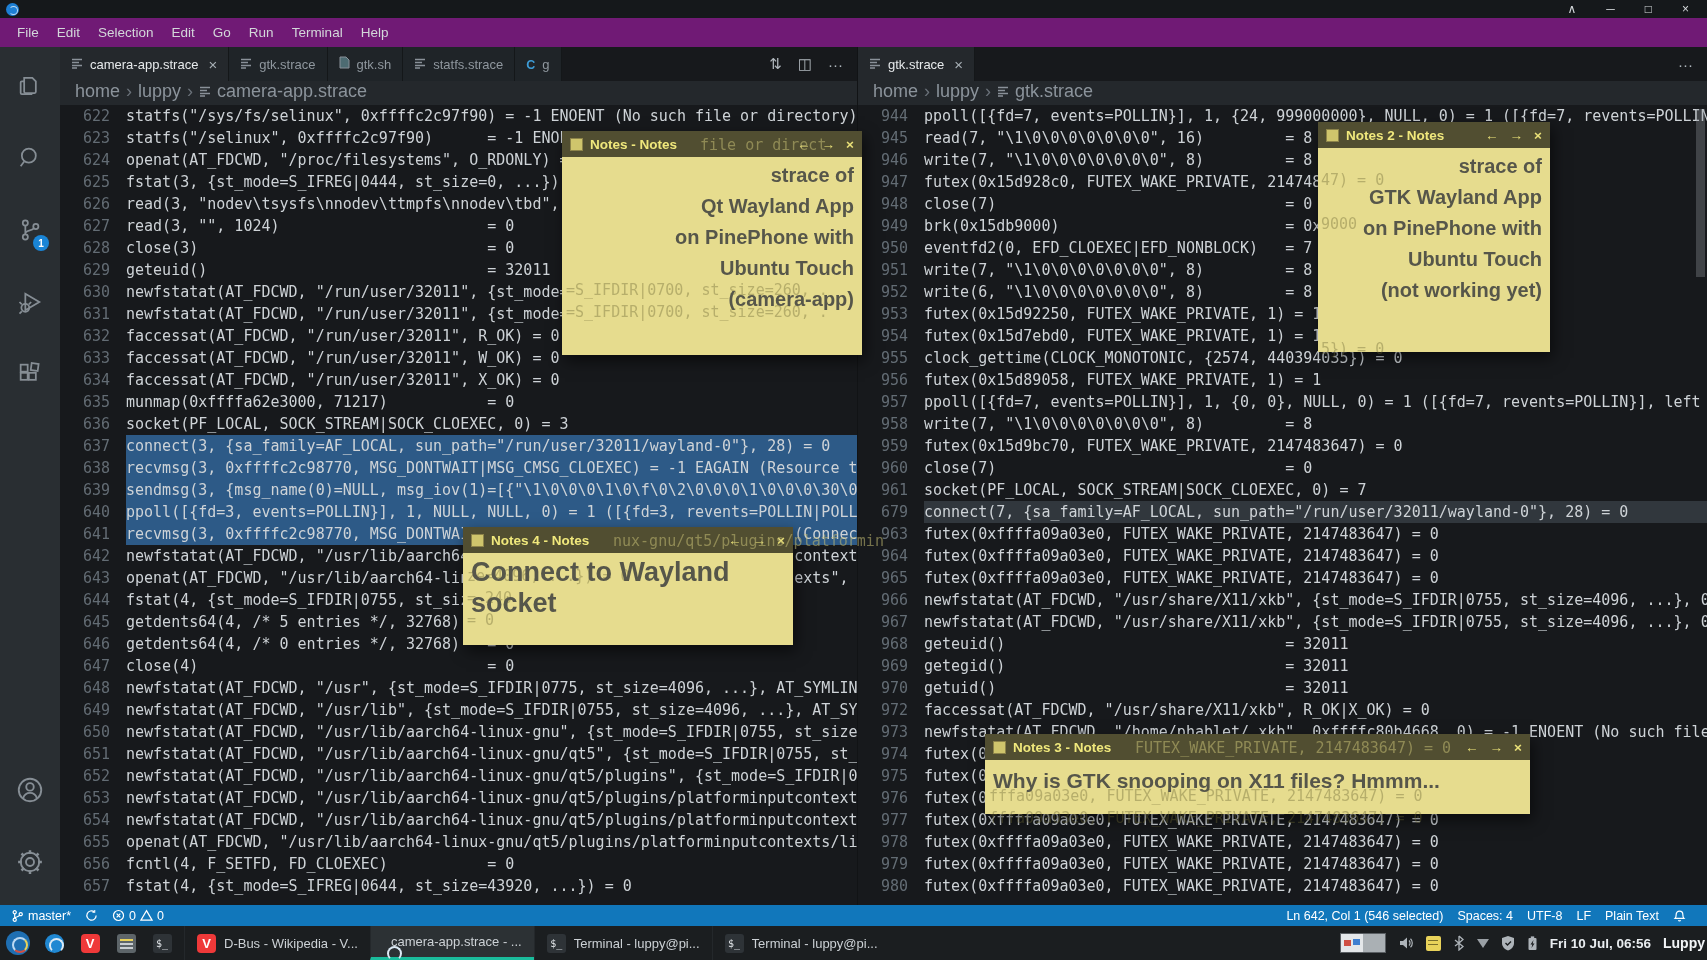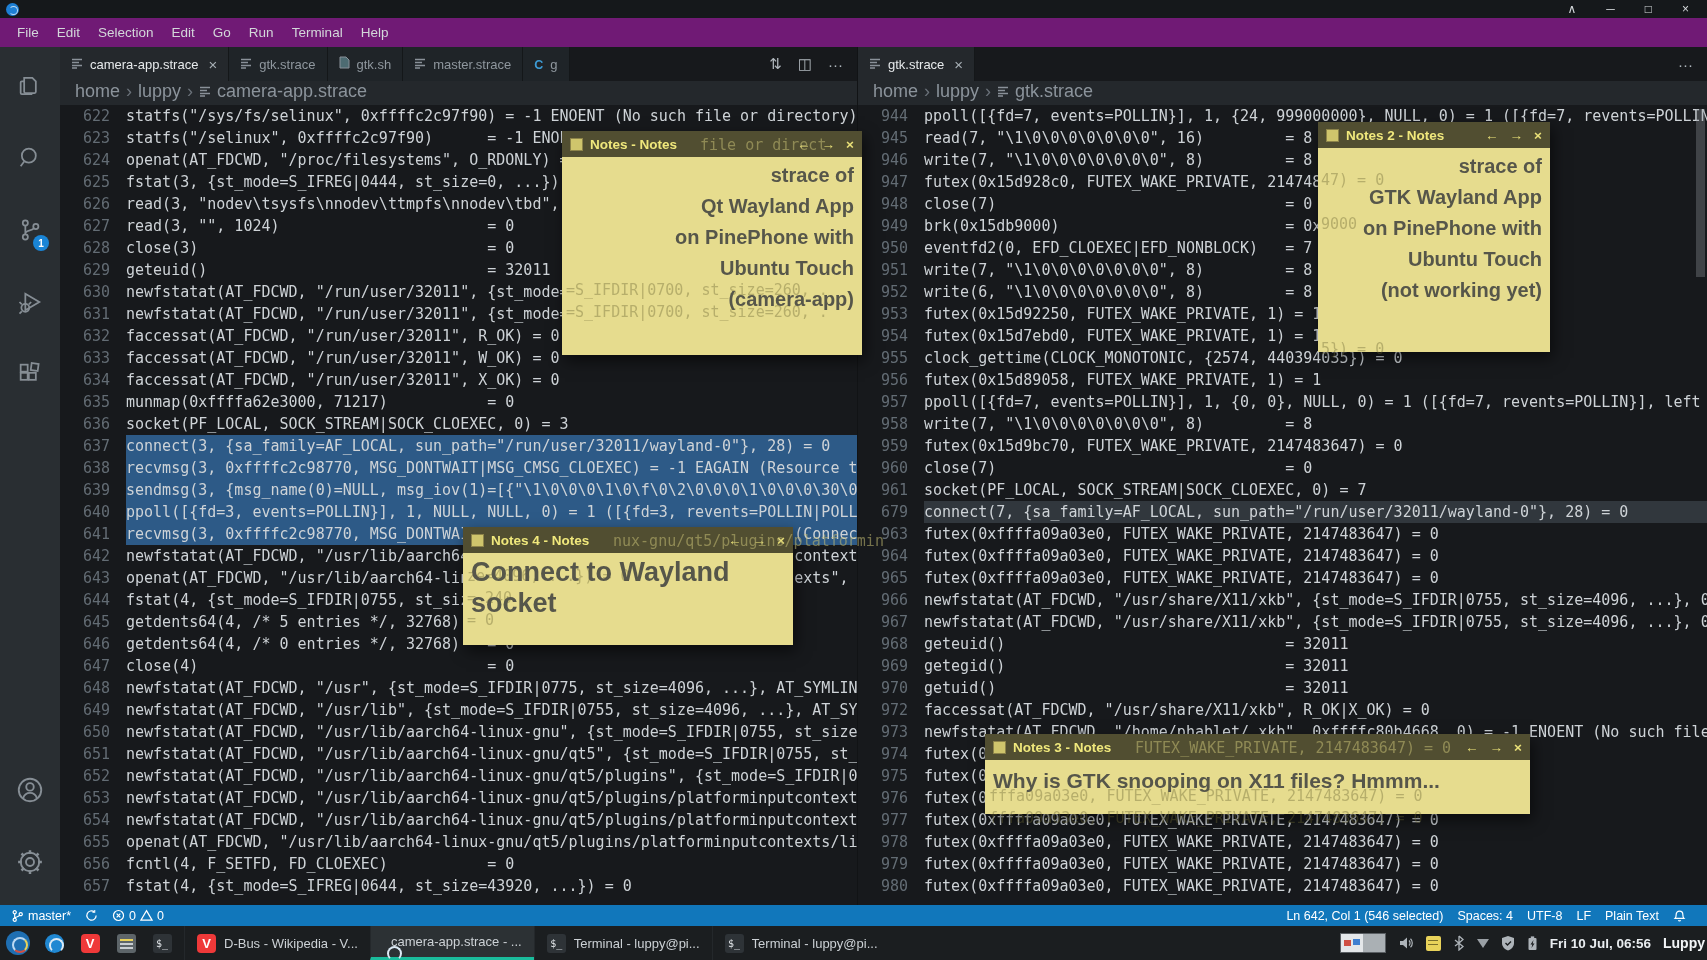"master.strace" span { text: master.strace -> statfs.strace }
